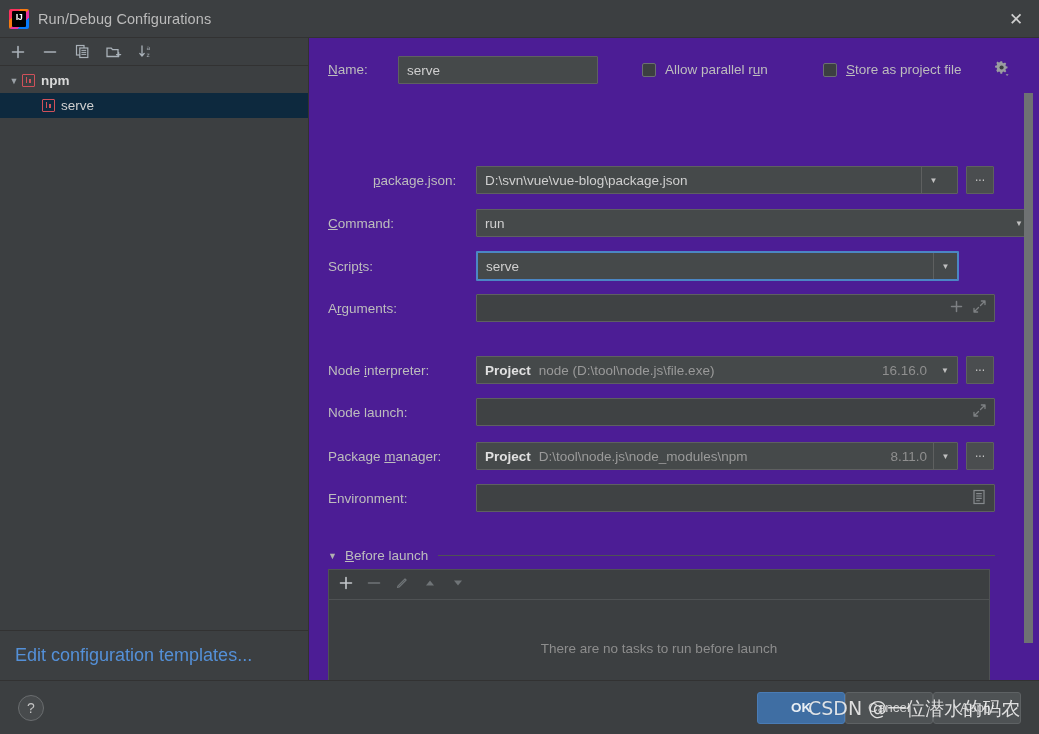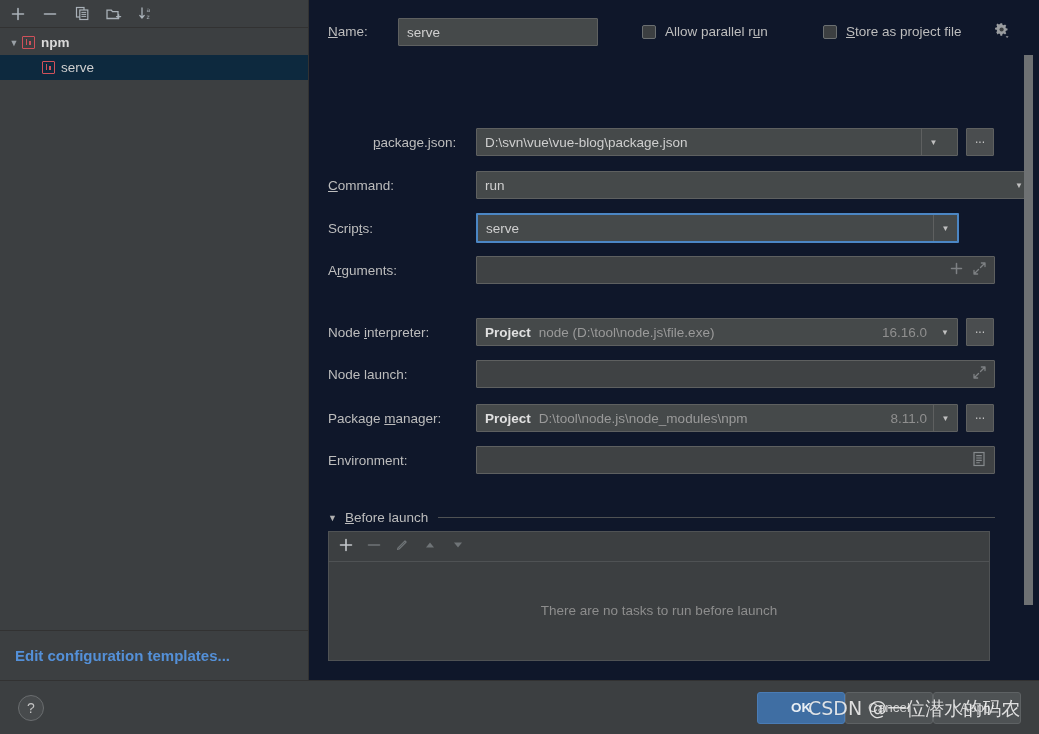"IJ" div.titlebar { html: none -> <div> <div> <div></div> <div>IJ</div> </div> <div>Run/Debug Configurations</div> <div>✕</div> </div> }
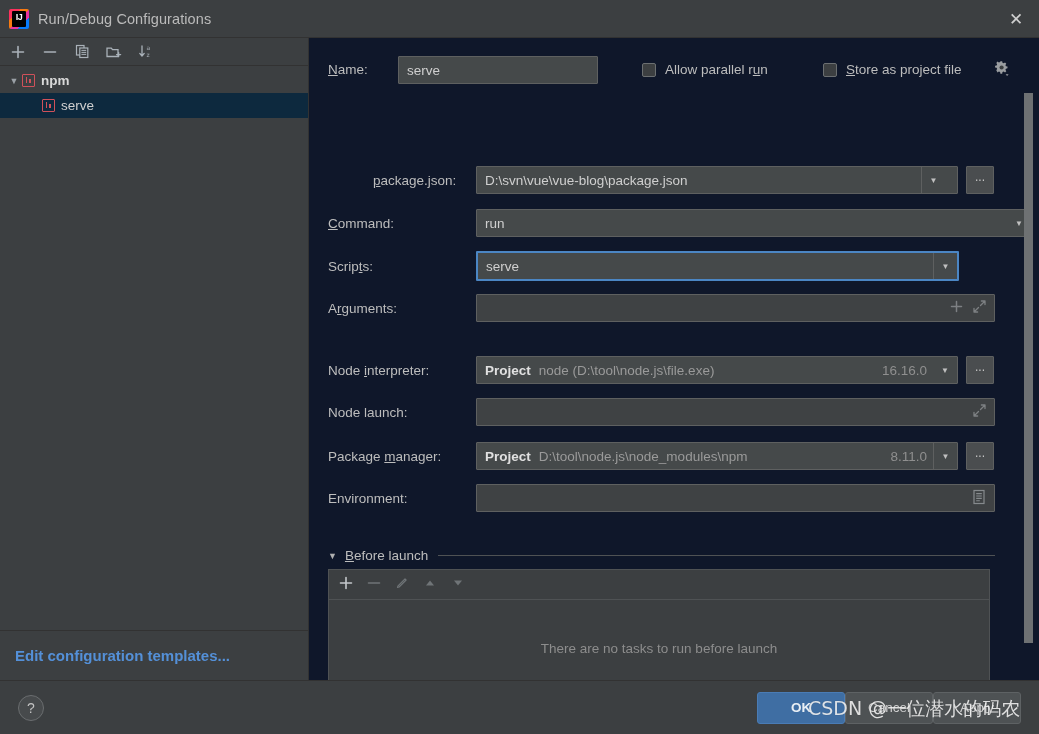"Name:" .right-pane { background: #0f172a -> #4c1d95 }
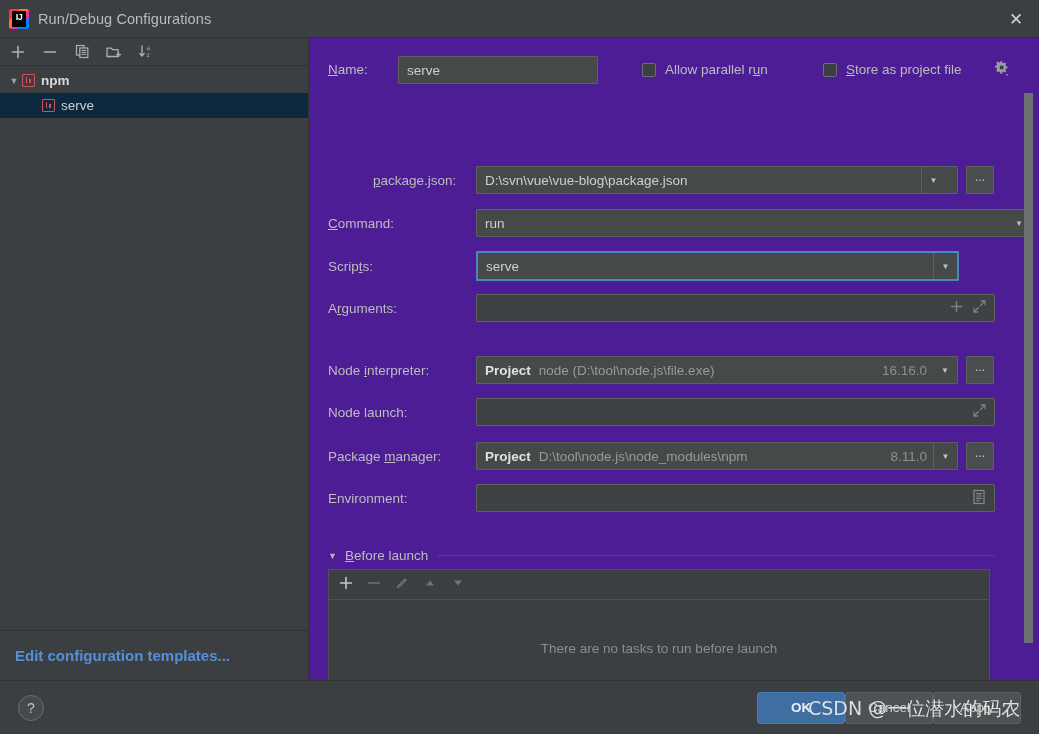"Edit configuration templates..." .link { font-size: 15px -> 18px; font-weight: bold -> none }
